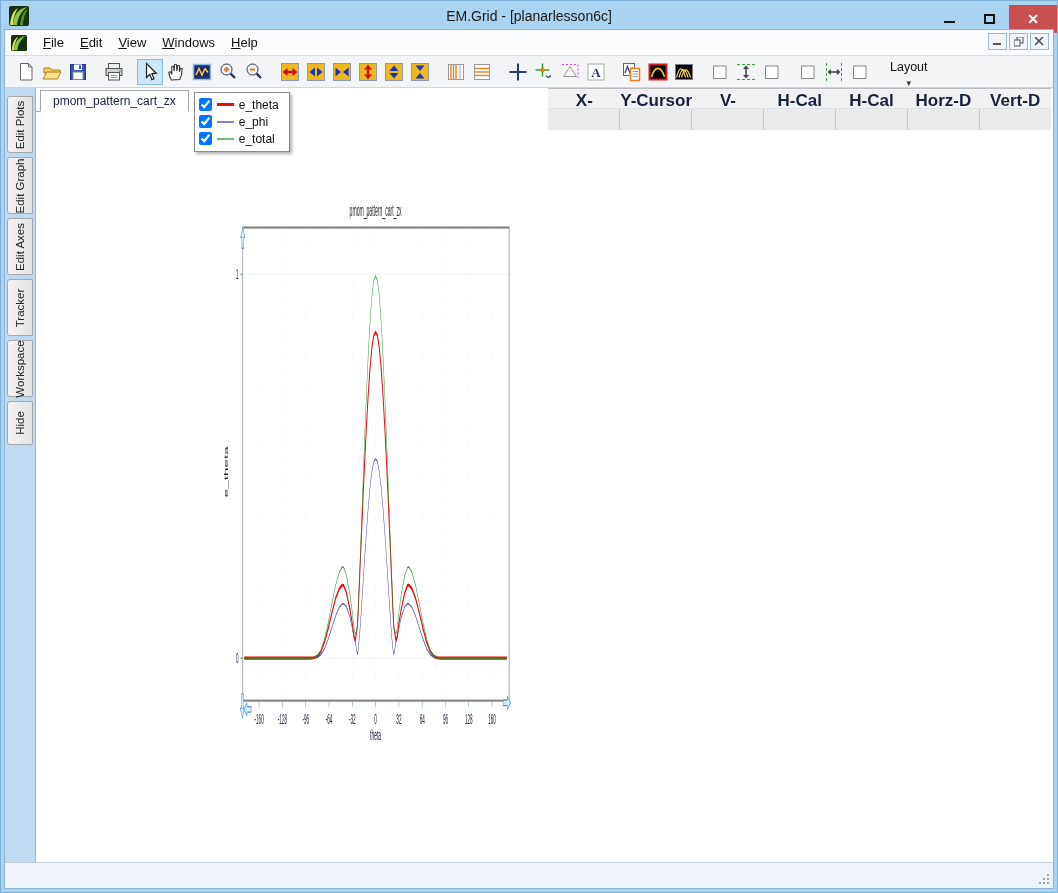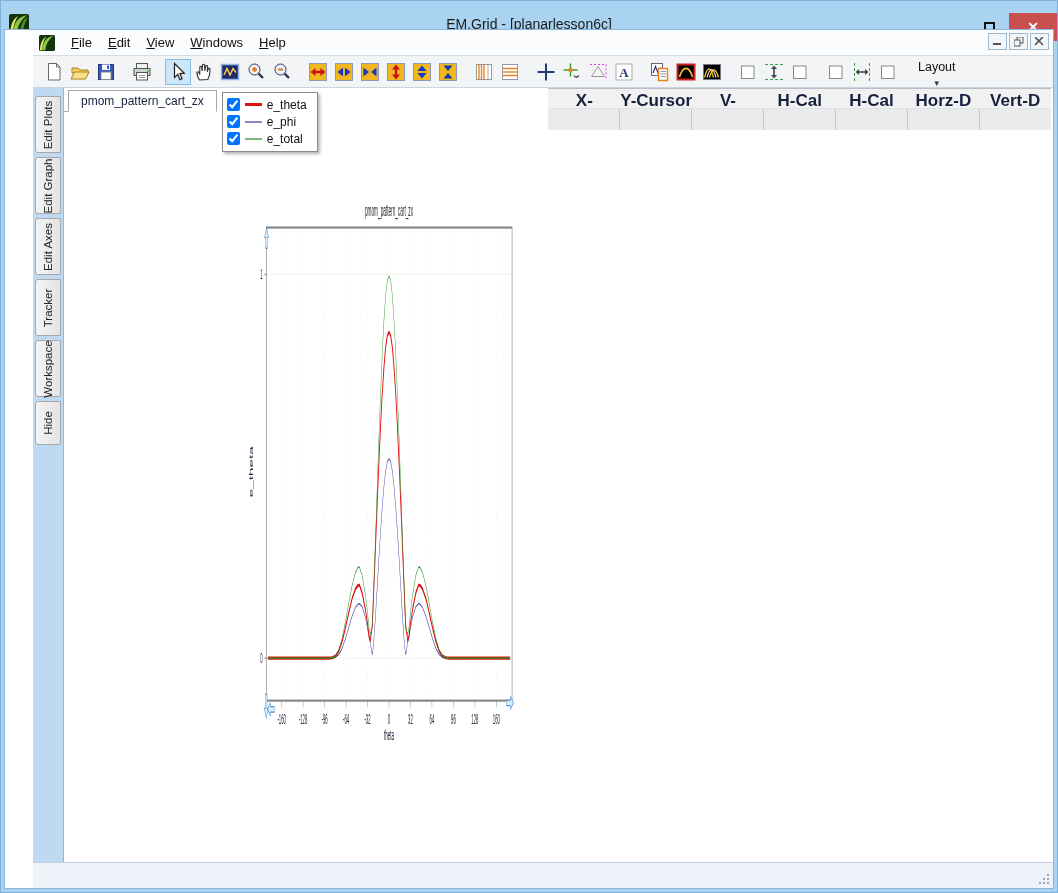"EM.Grid - [planarlesson6c]" .titlebar { top: 12px -> 4px }
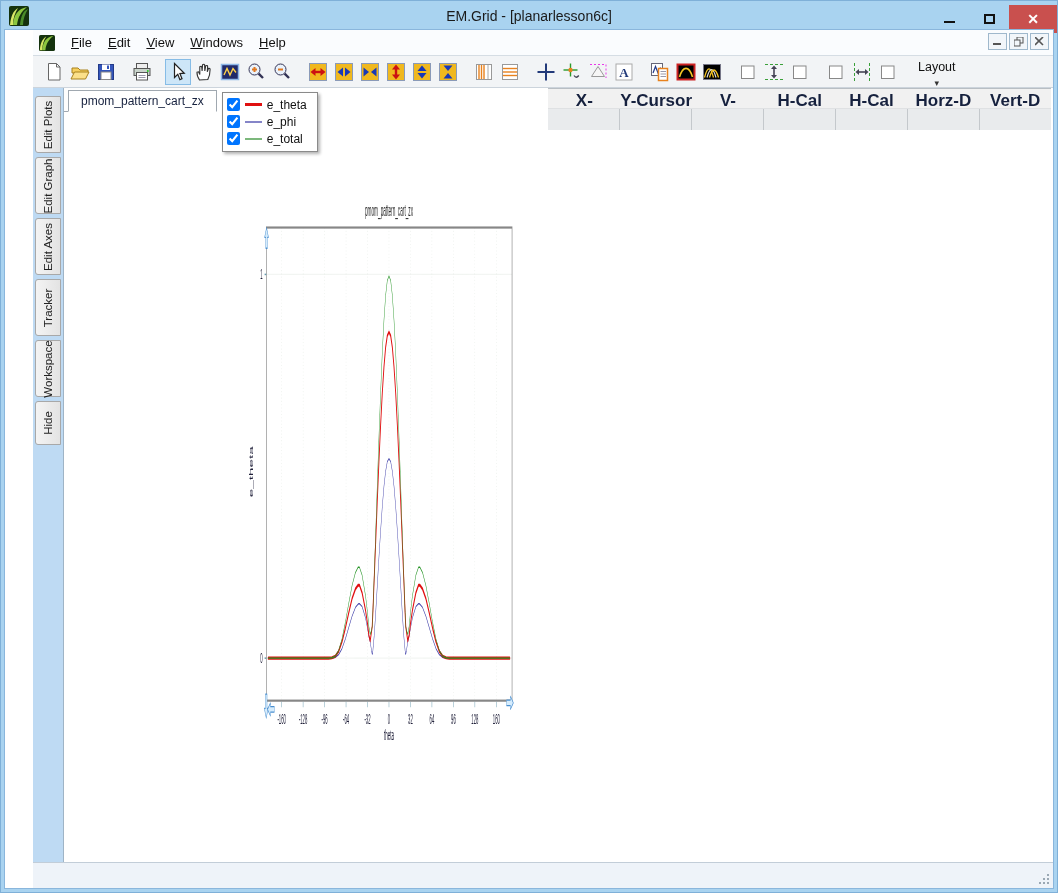"File Edit View Windows Help" .frame { padding-left: 28px -> none }
